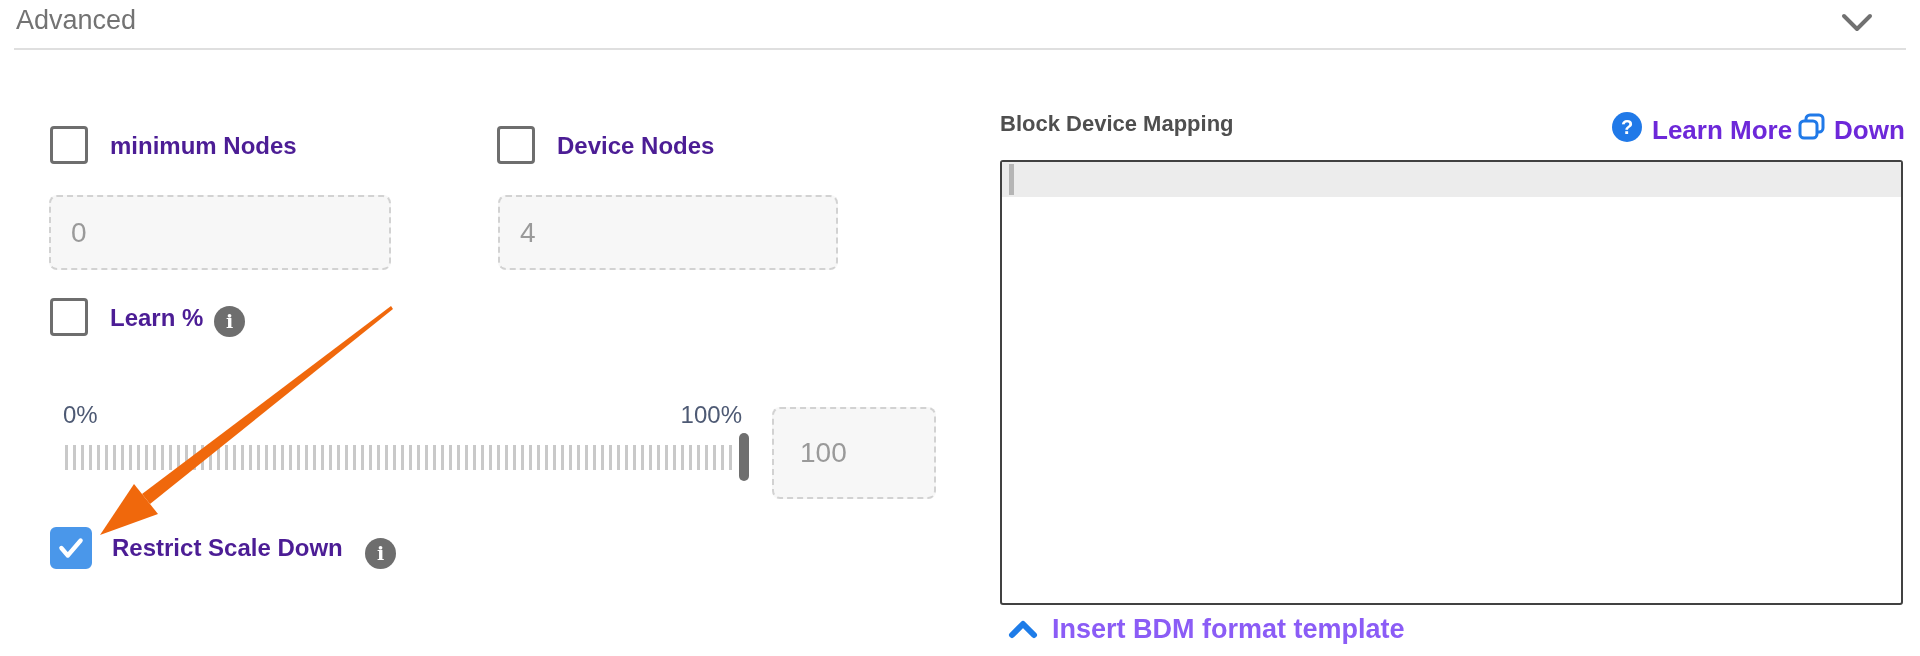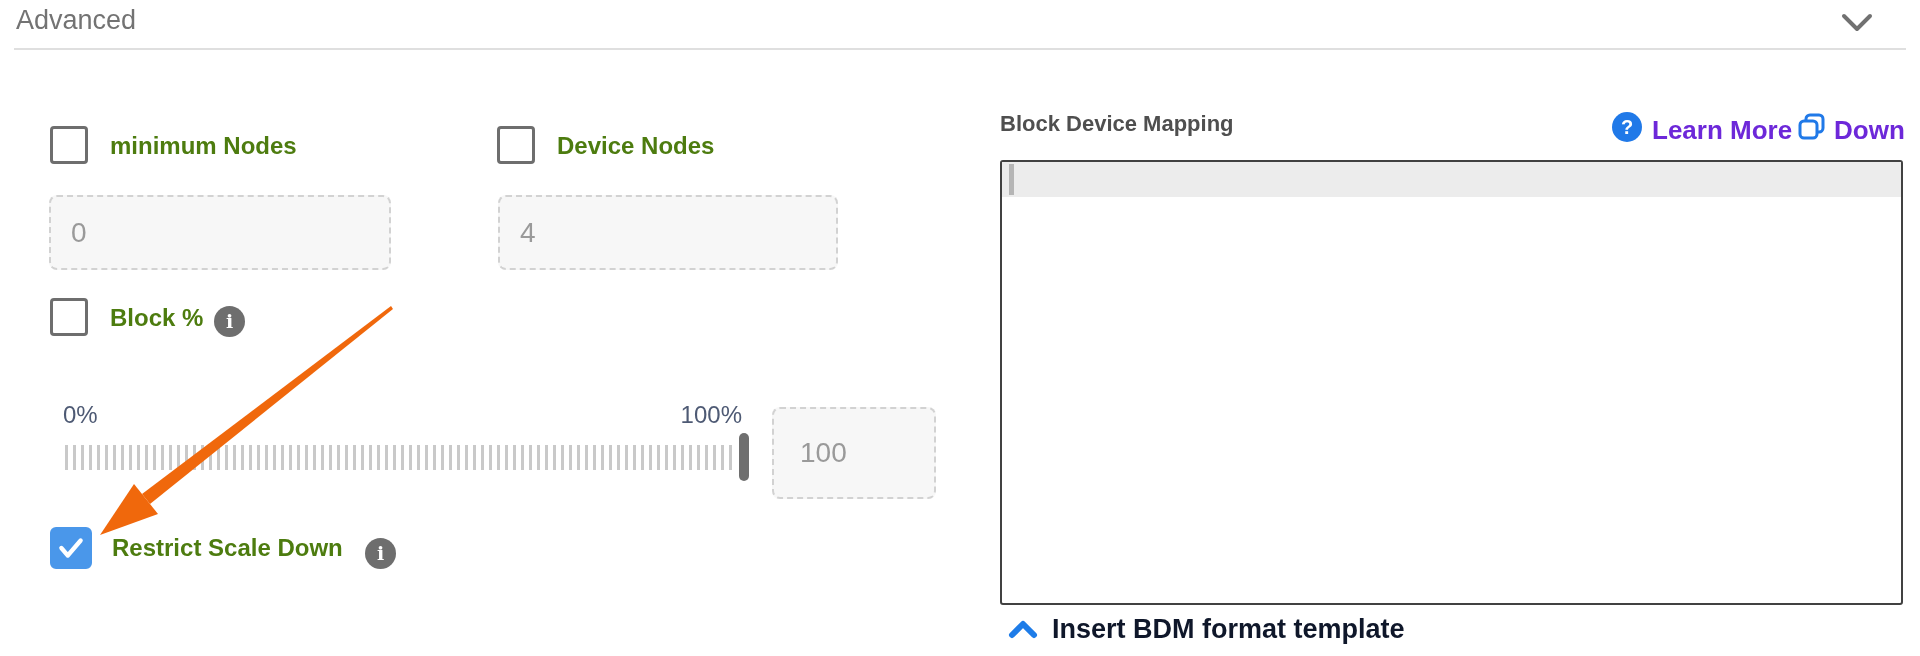"minimum Nodes" .cb-label { color: #4d7c0f -> #4c1d95 }
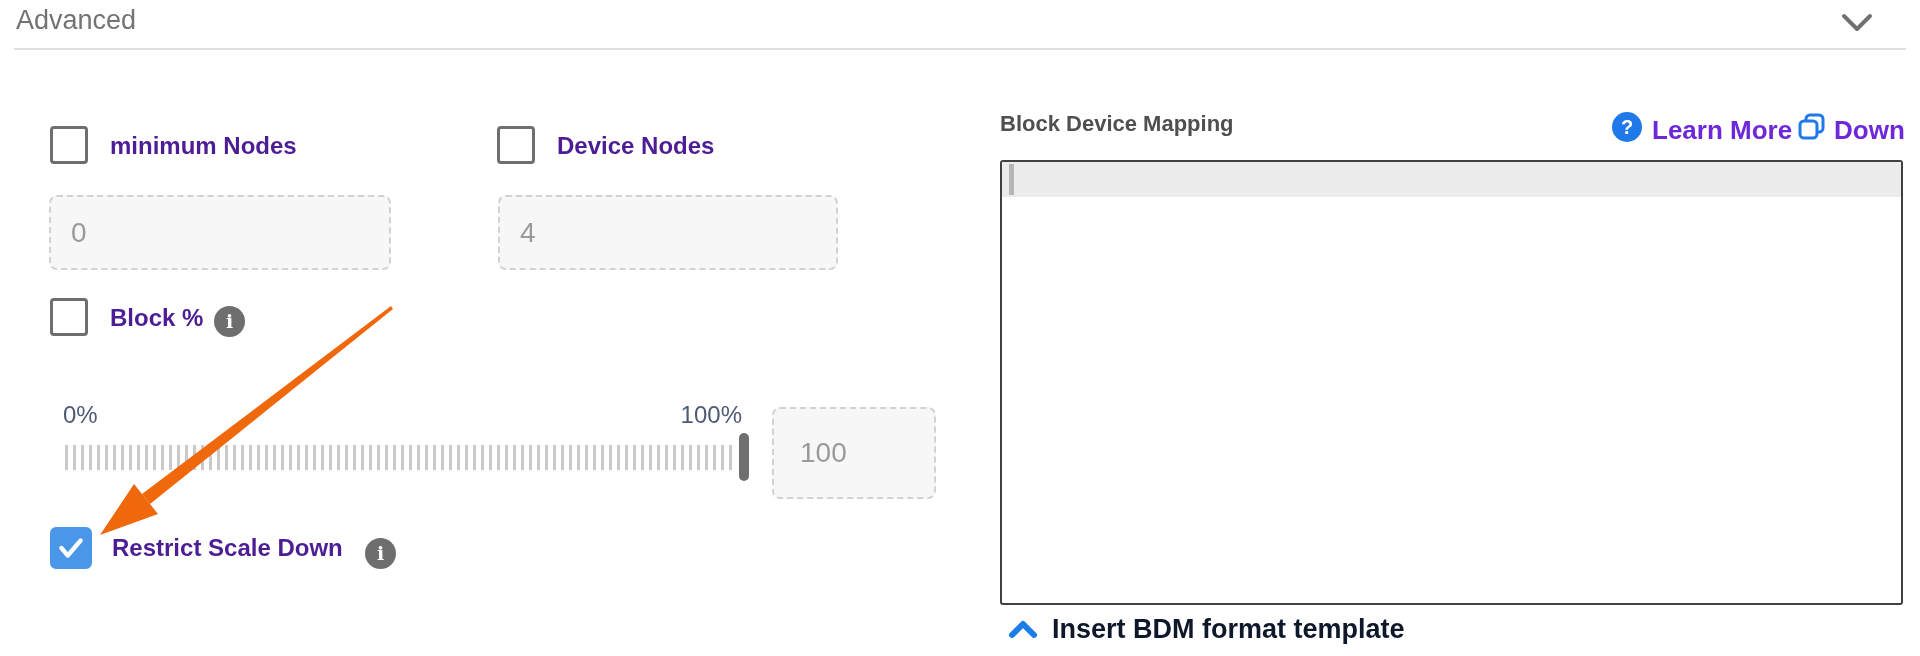"Block %" div.abs { text: Block -> Learn }
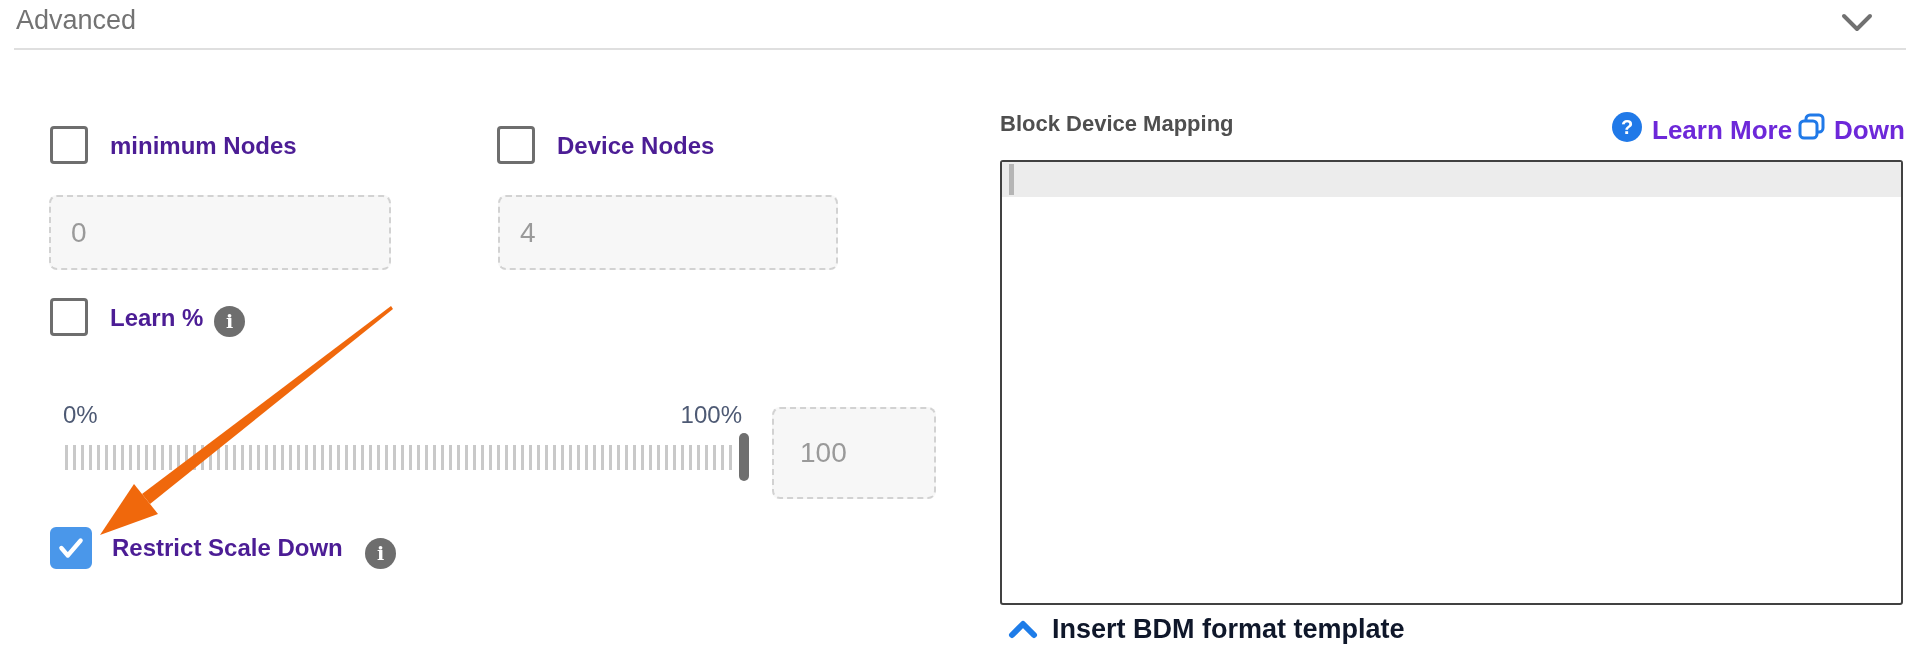"Insert BDM format template" .insert-link { color: #0f172a -> #8b5cf6 }
